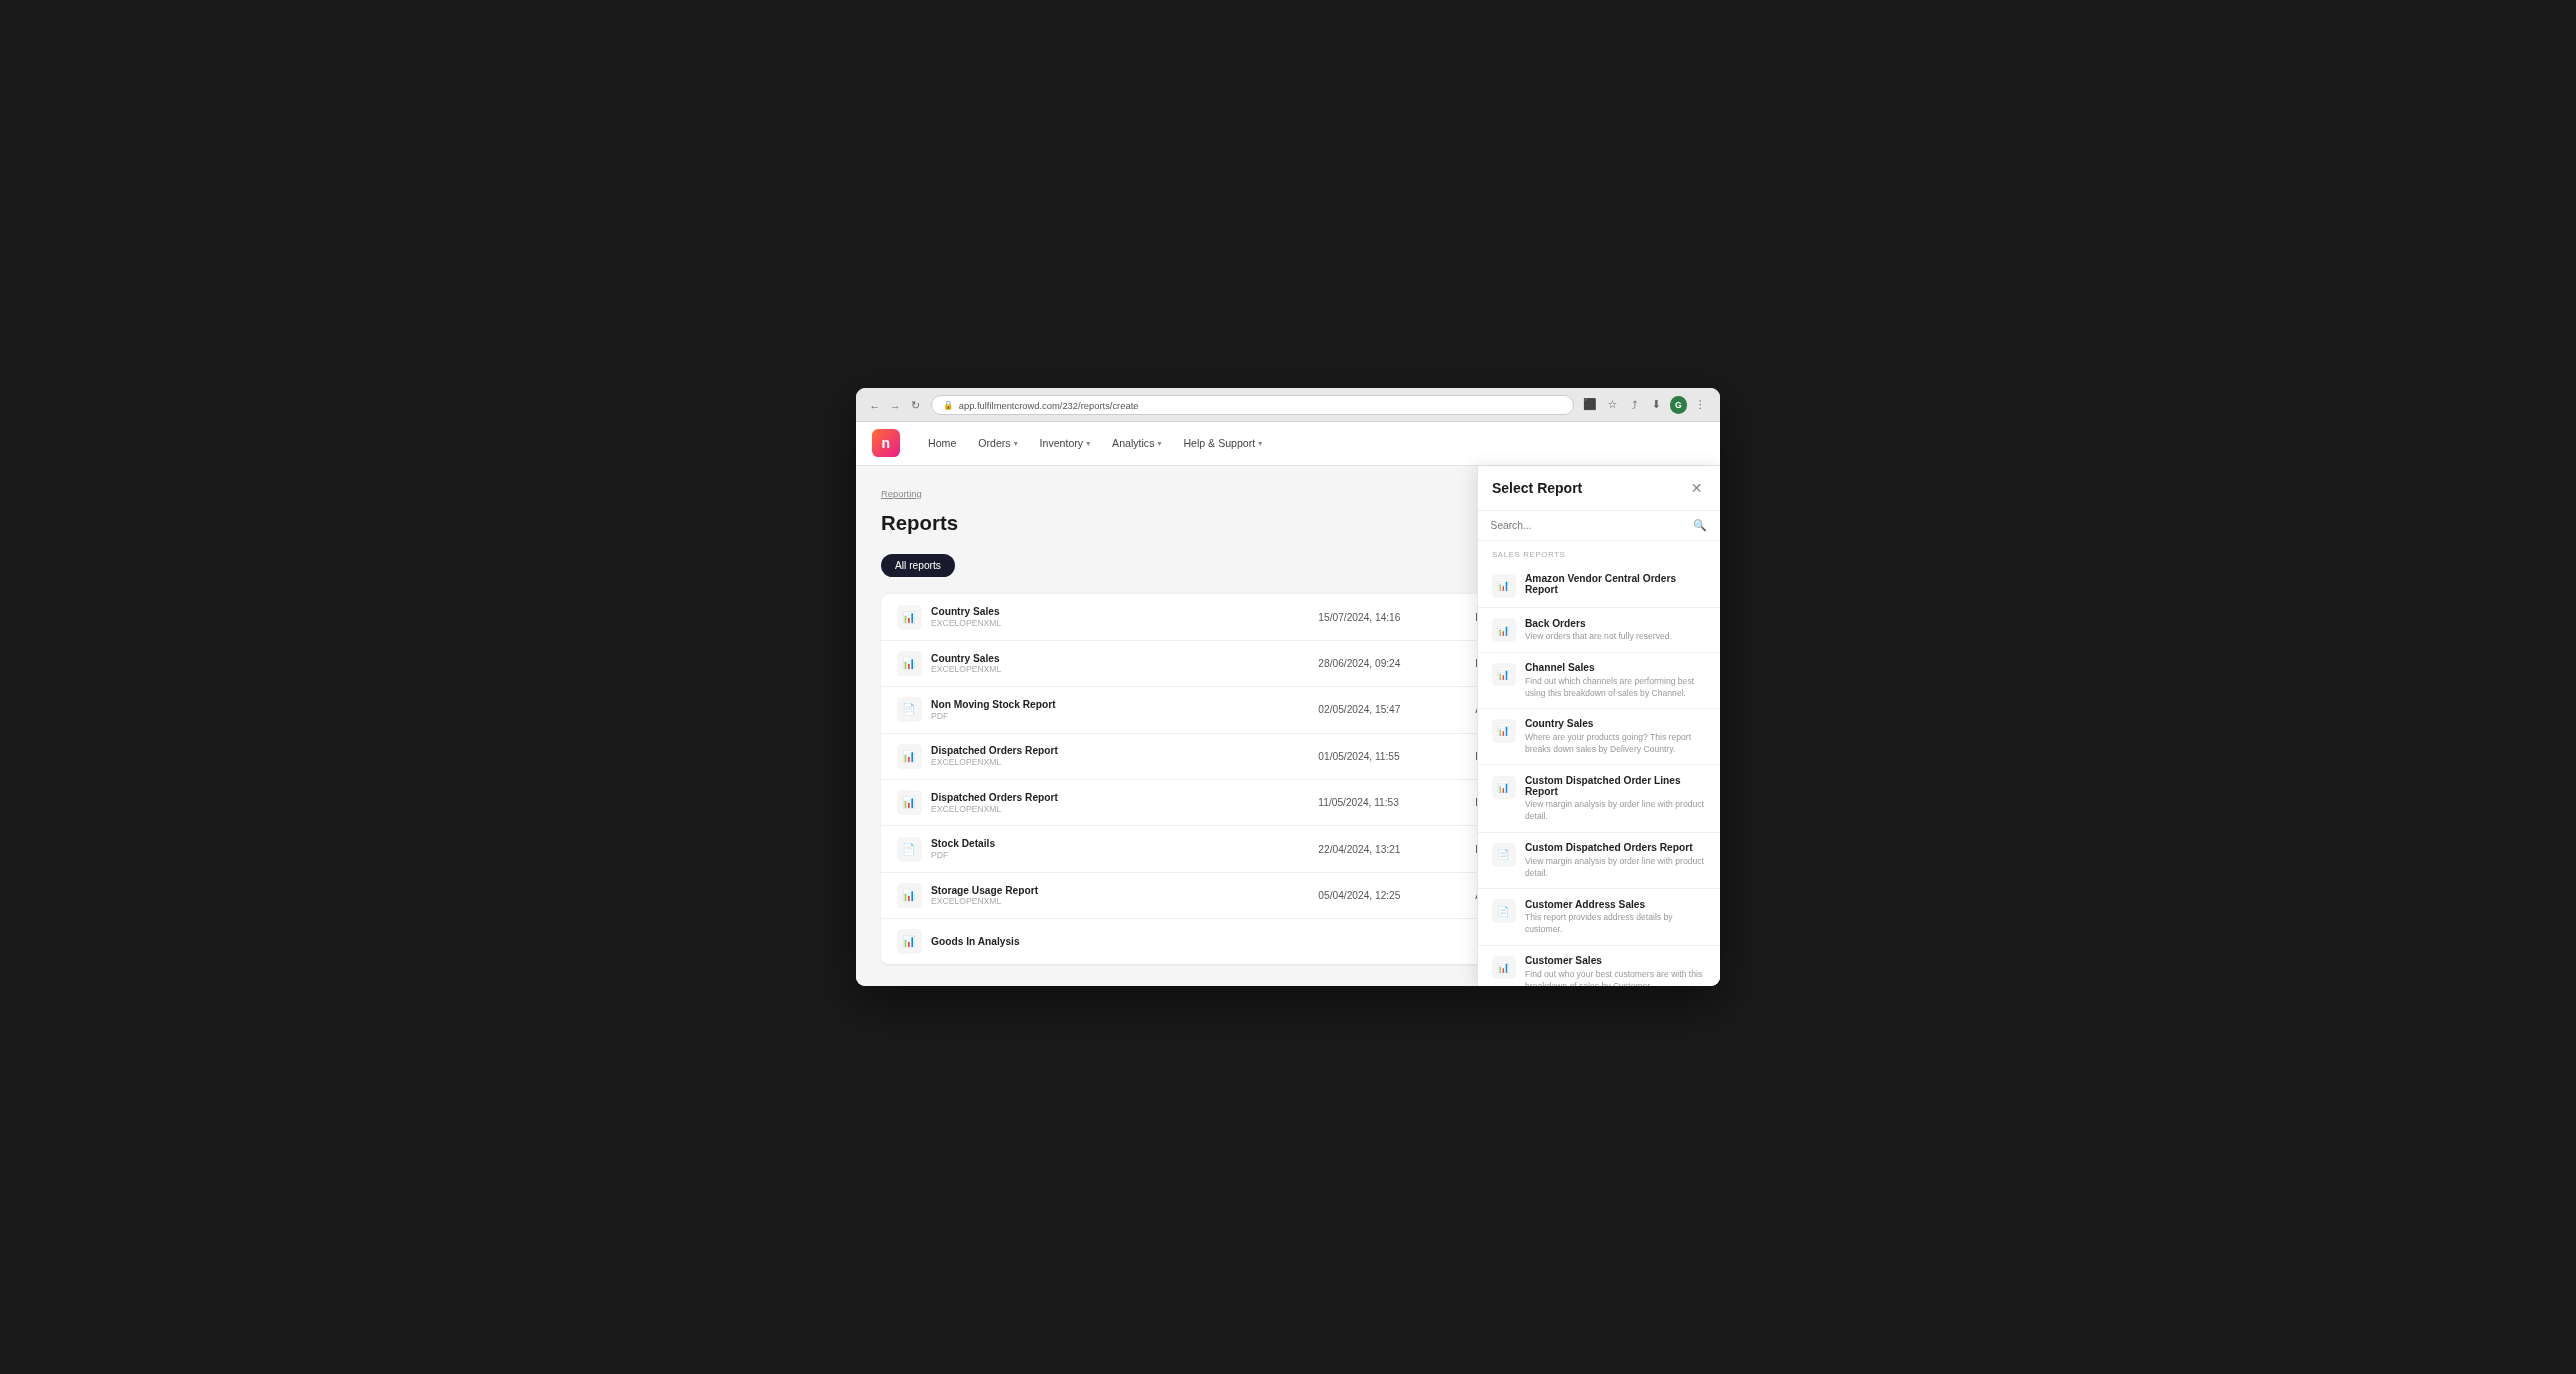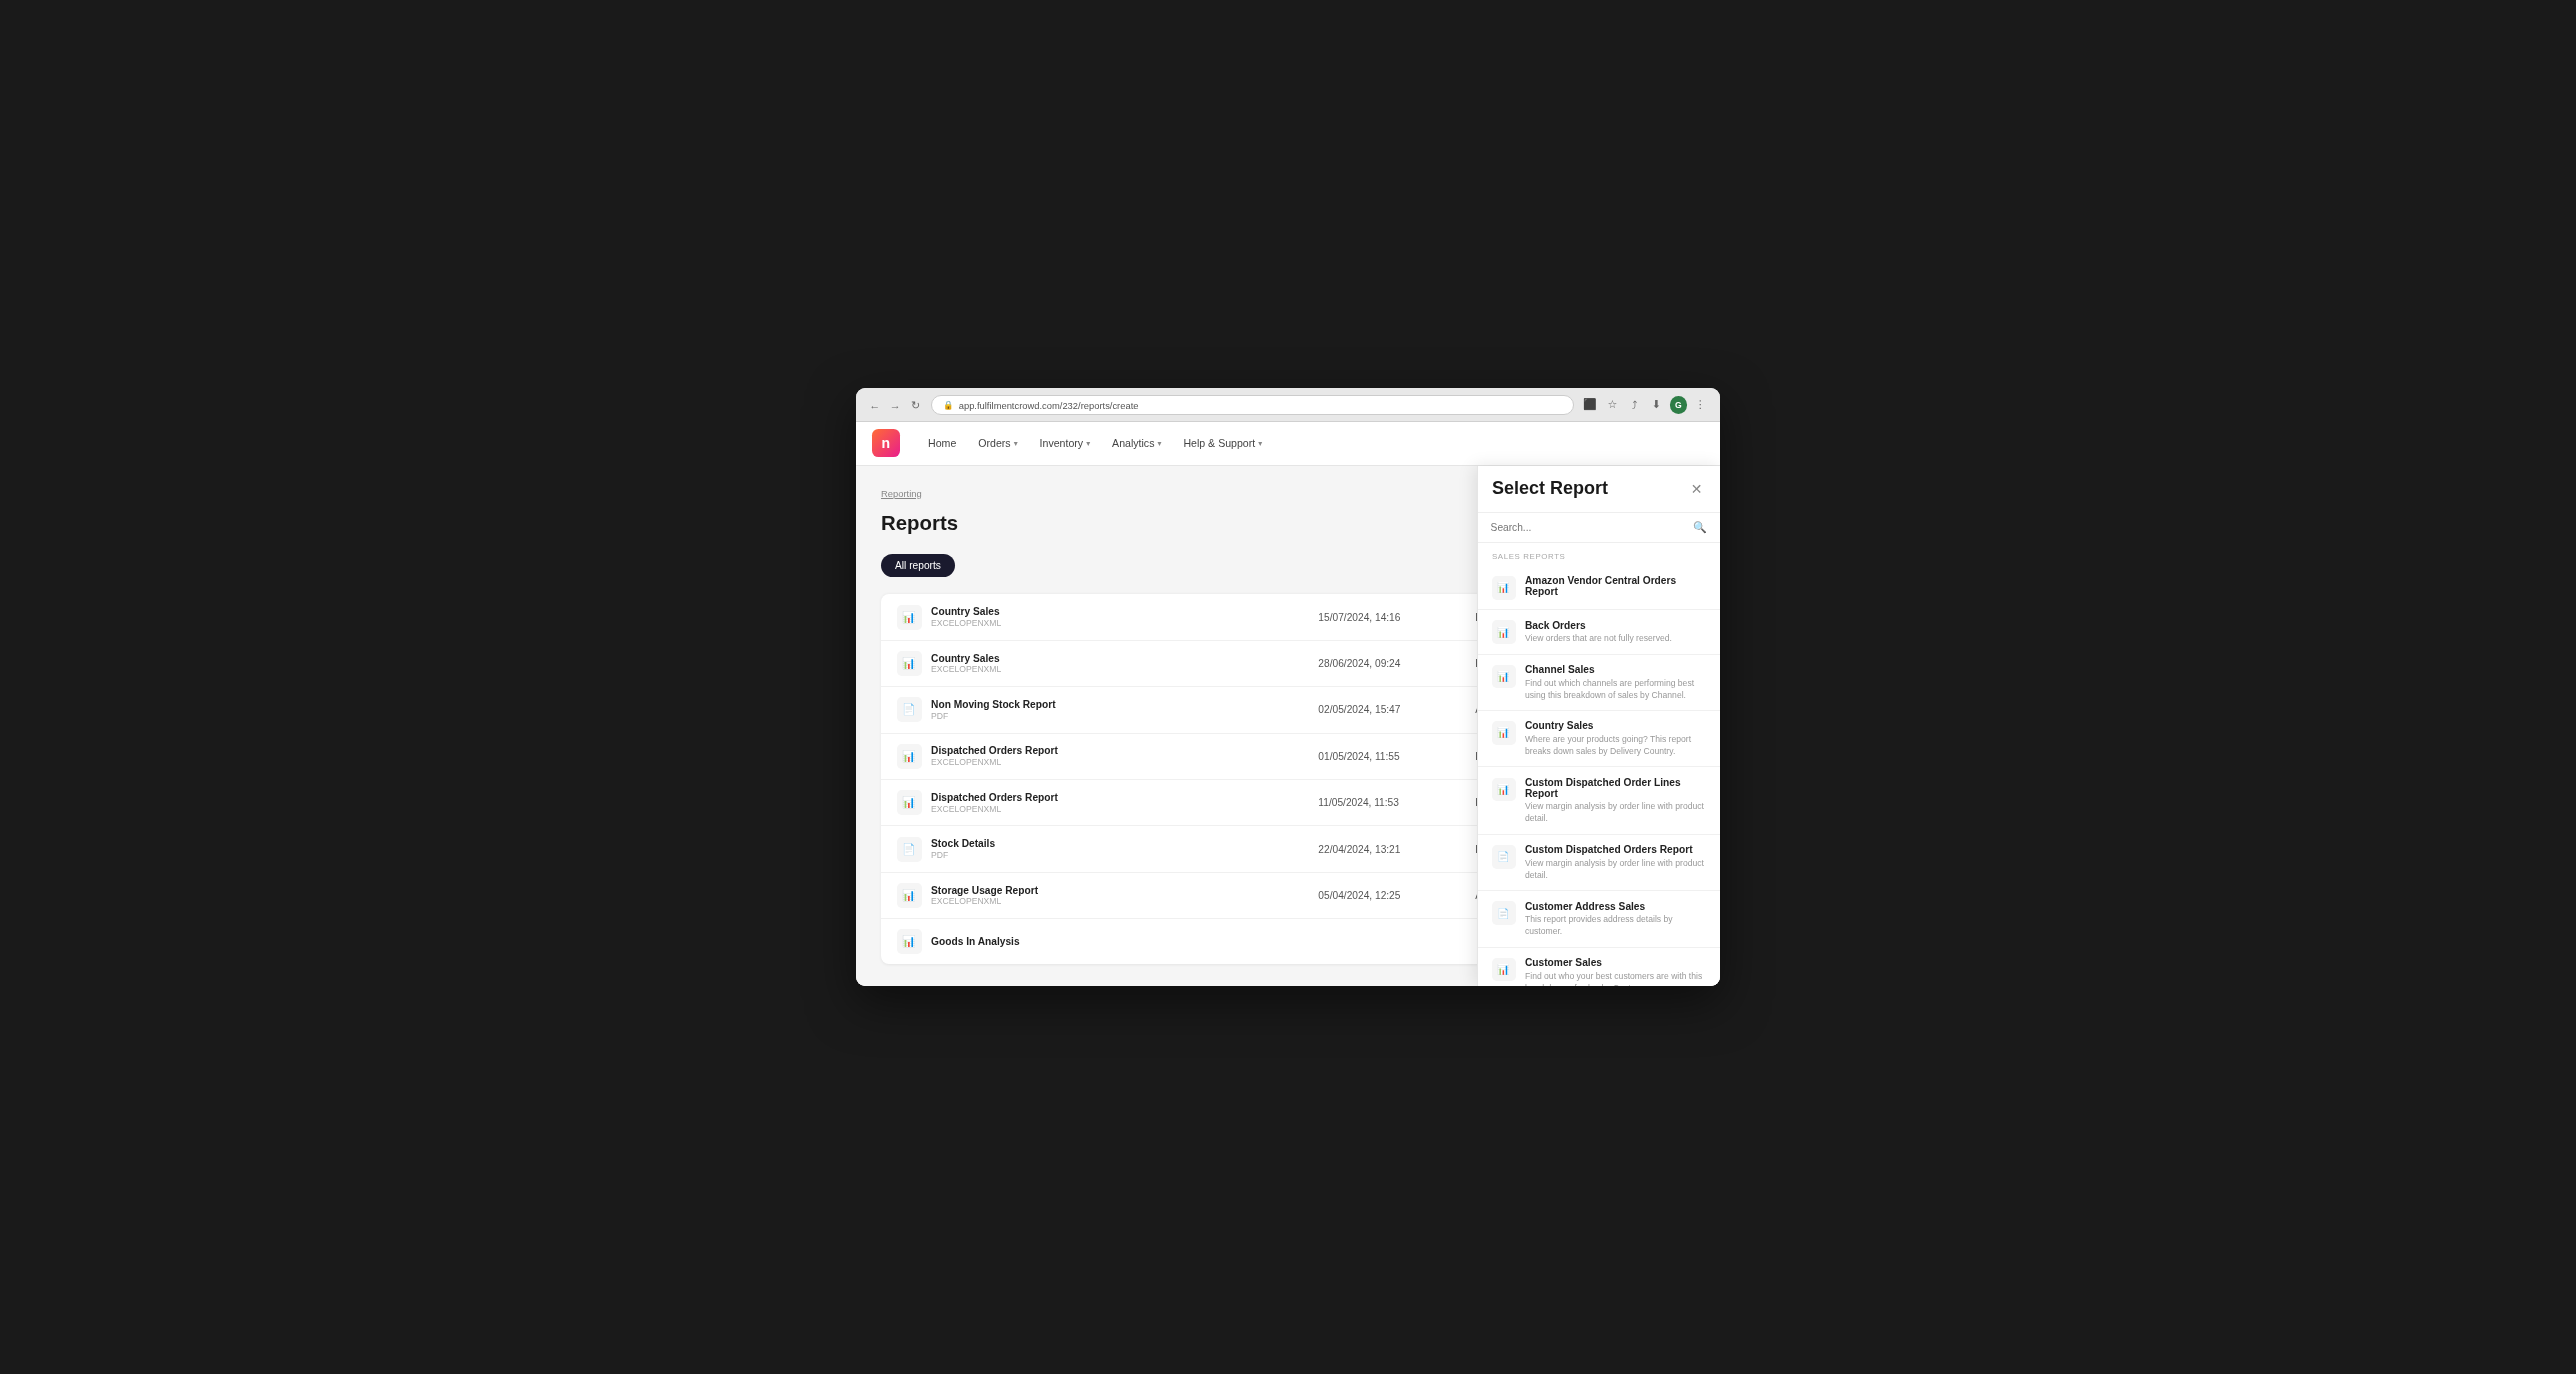"Select Report" .panel-title { font-size: 18px -> 14px }
